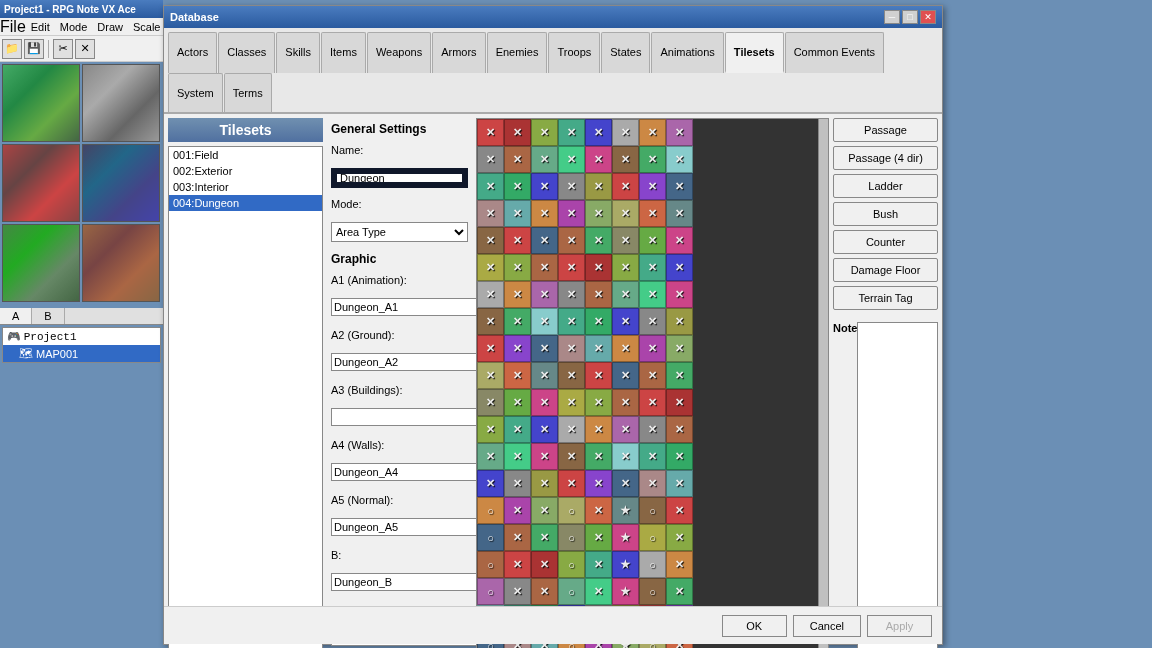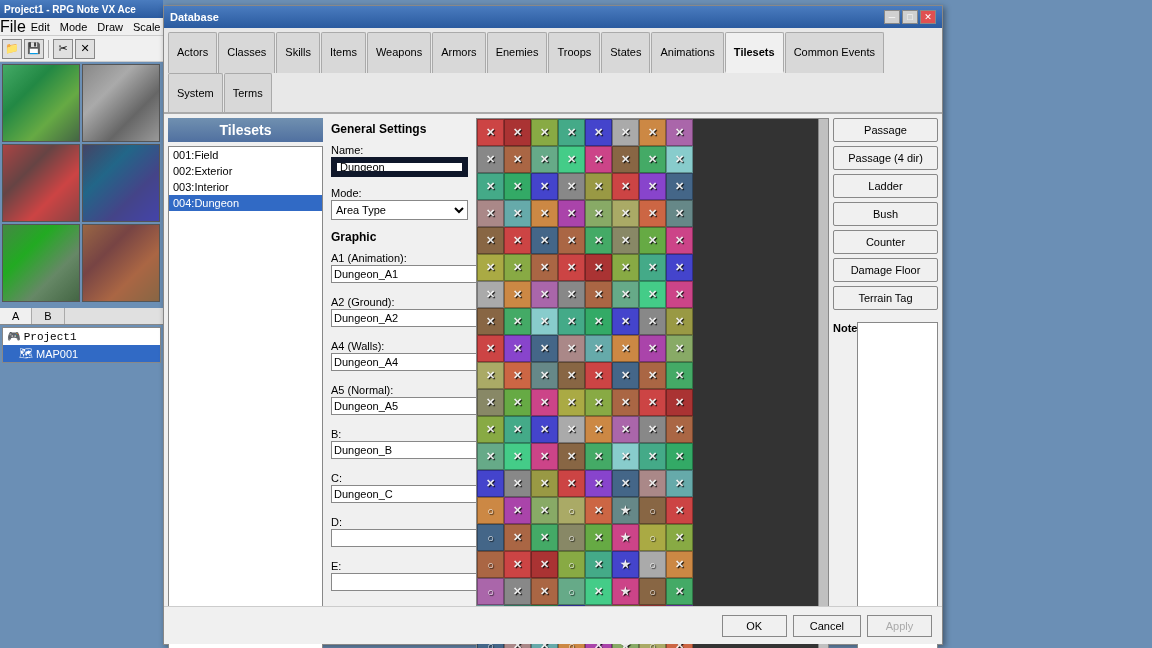"Name:" .field-label { margin-bottom: 1px -> 12px }
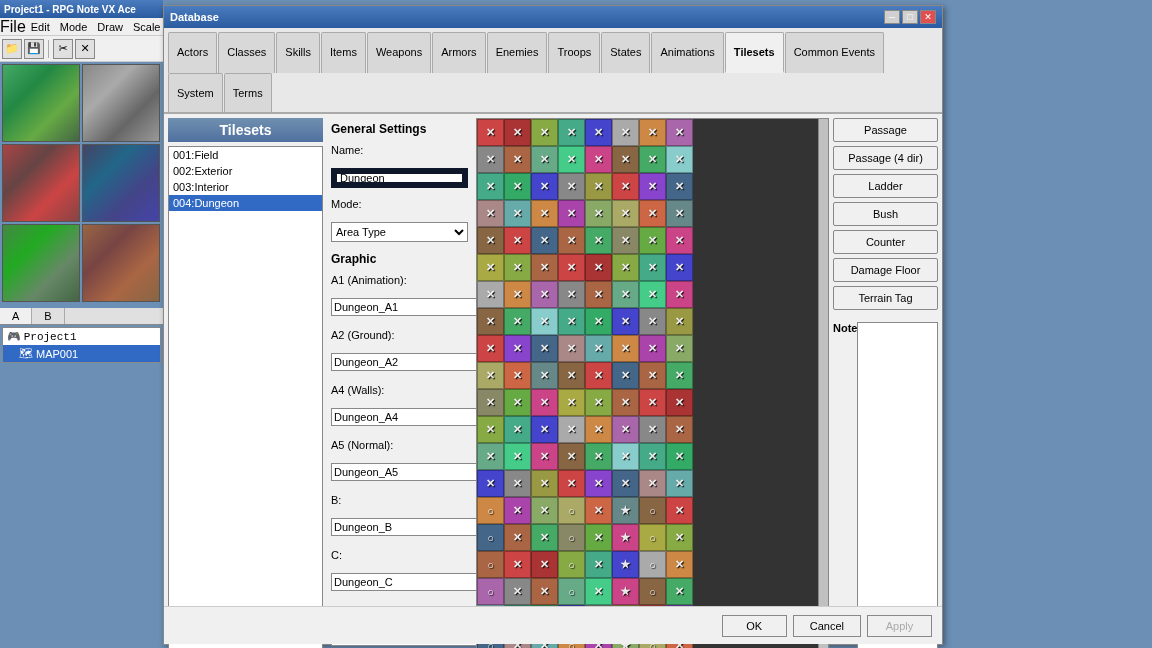"A3 (Buildings):" div.field-group { html: none -> <div> <div>A3 (Buildings):</div> <div> <input> <button>...</button> </div> </div> }
